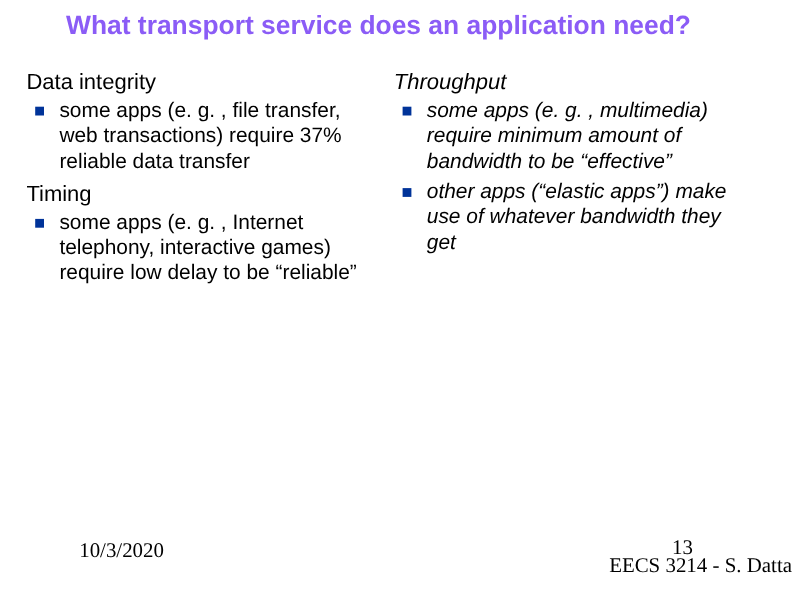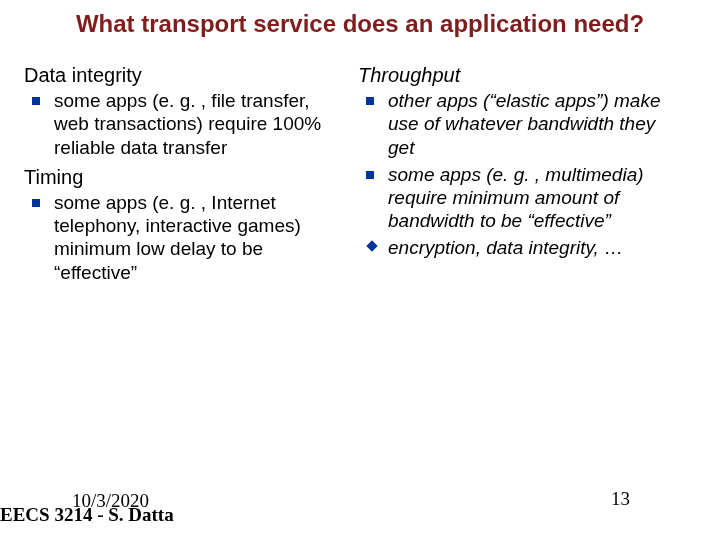"What transport service does an" .title { color: #7f1d1d -> #8b5cf6; text-align: center -> left }
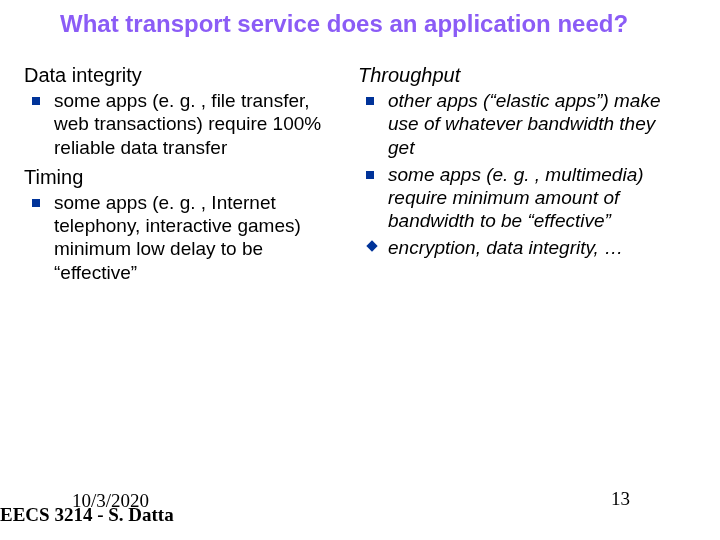"some apps (e. g. , file" li { text: 100% -> 37% }
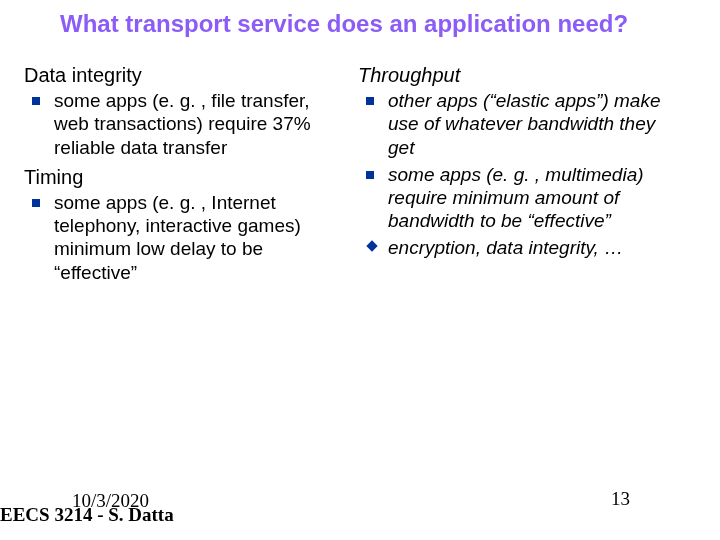"other apps (“elastic apps”) make" li { order: before "some apps (e. g. , multimedia)" -> after "some apps (e. g. , multimedia)" }
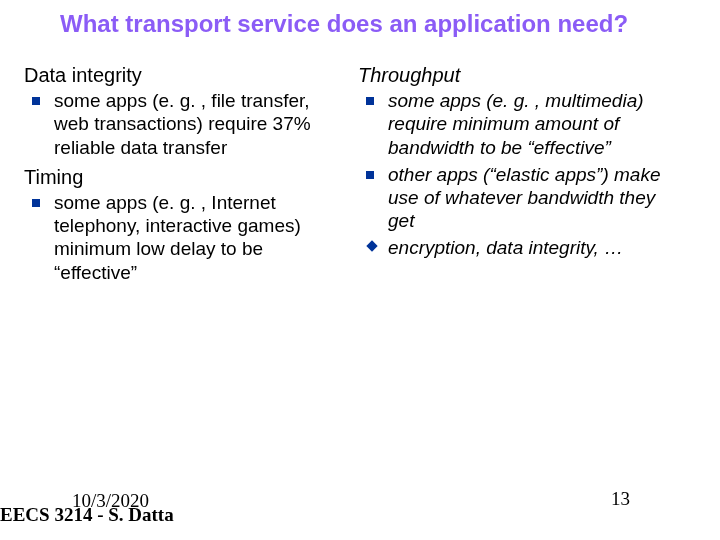"some apps (e. g. , Internet" li { text: minimum low delay to be “effective -> require low delay to be “reliable }
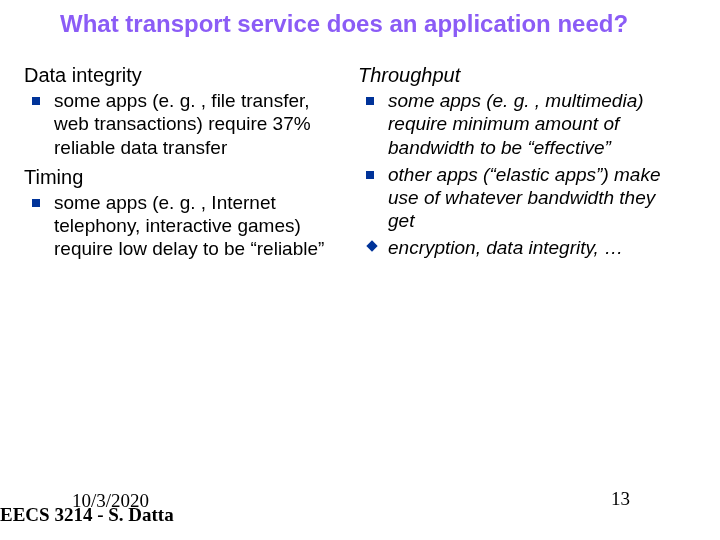"encryption, data integrity, …" ul.b2 { html: <ul> <li>encryption, data integrity, …</li> </ul> -> none }
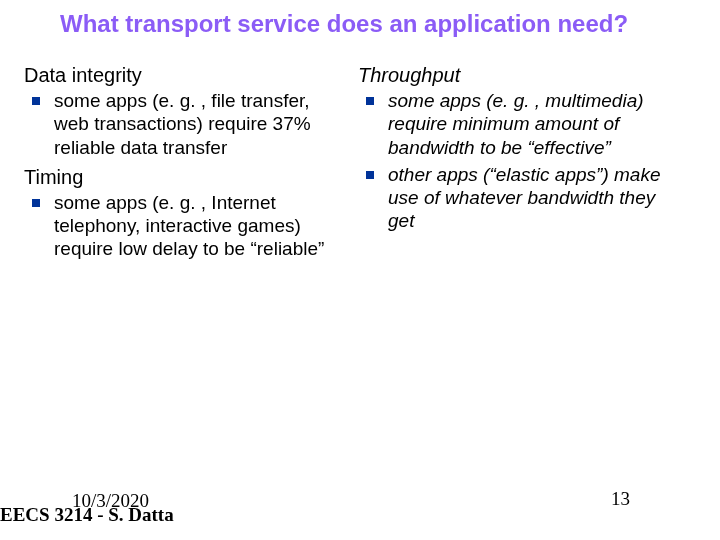"EECS 3214 - S. Datta" .footer .course { font-weight: bold -> none; text-align: left -> right }
